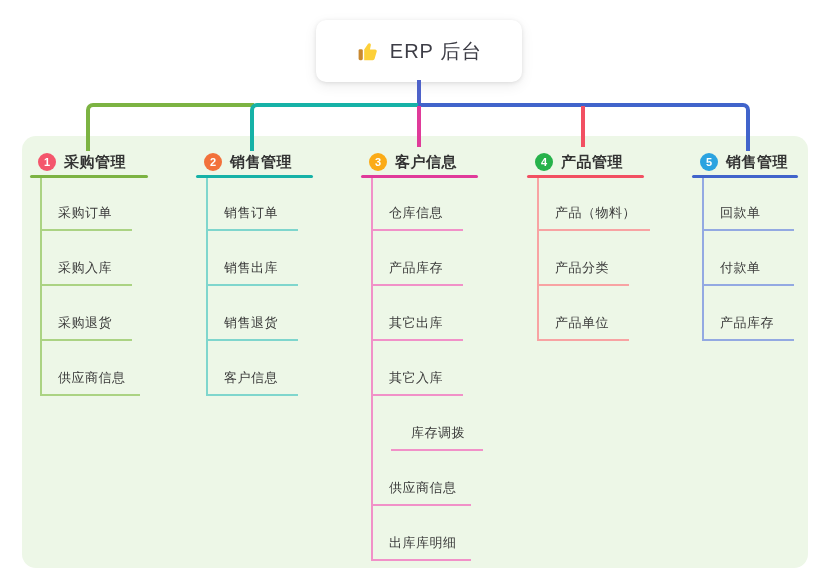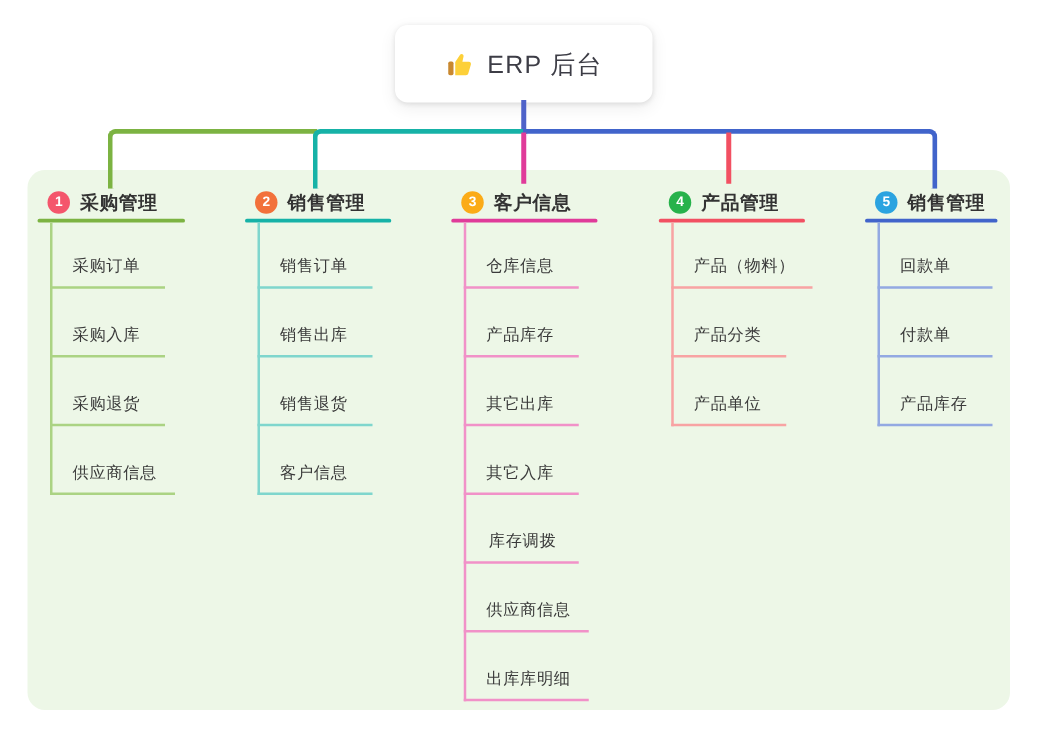"库存调拨" div.sub-item { left: 371px -> 391px }
